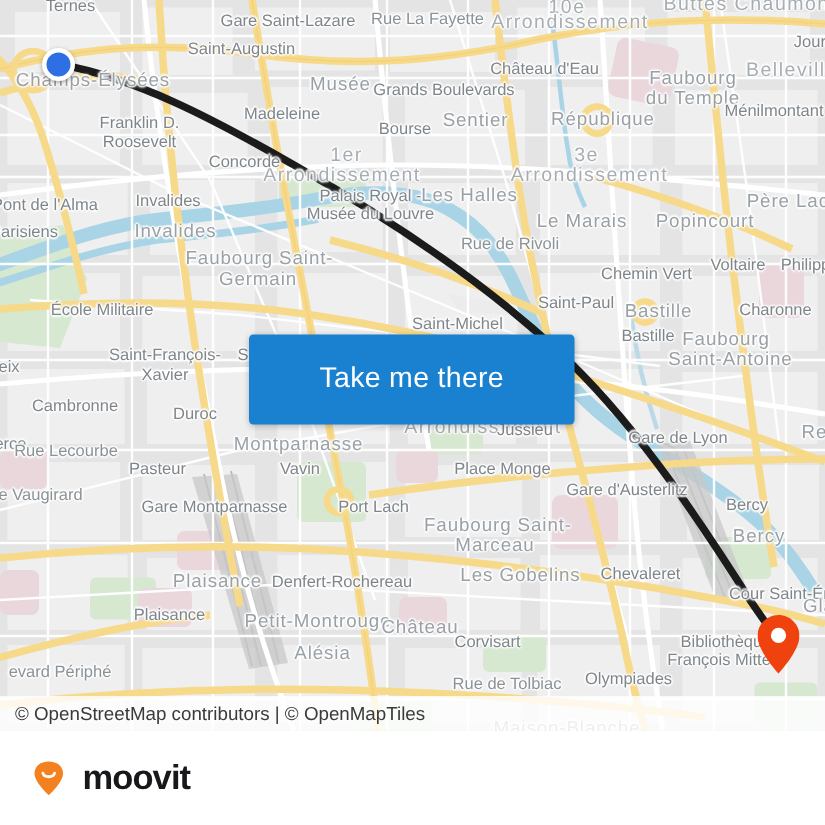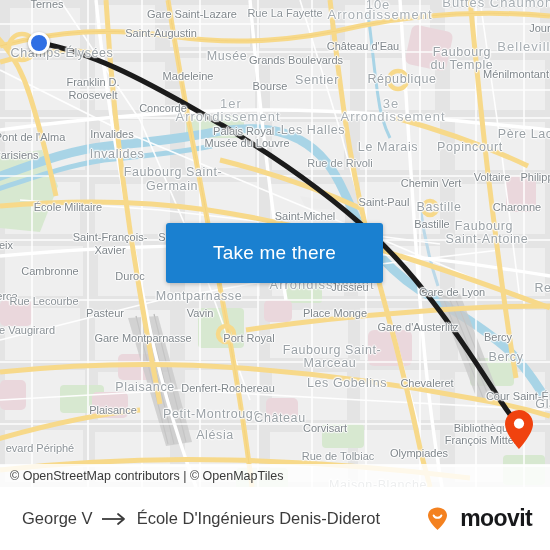"Port Royal" div.map-label { text: Royal -> Lach }
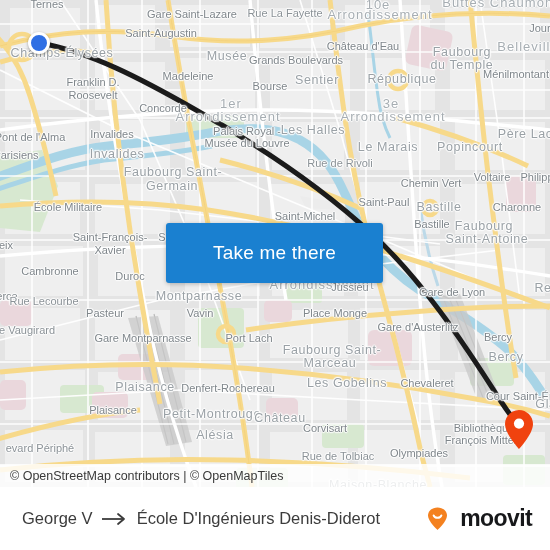"George V" div.footer-route { html: <div> <span>George V</span> <span> <svg> <path></path> <path></path> </svg> </span> <span>École D'Ingénieurs Denis-Diderot</span> </div> -> none }
